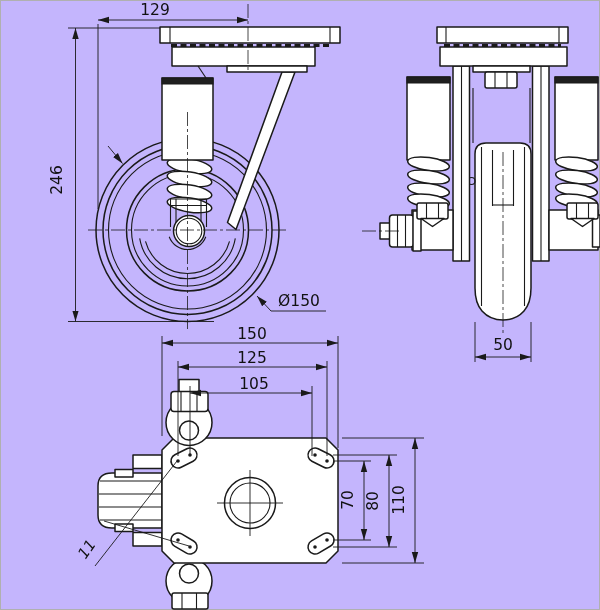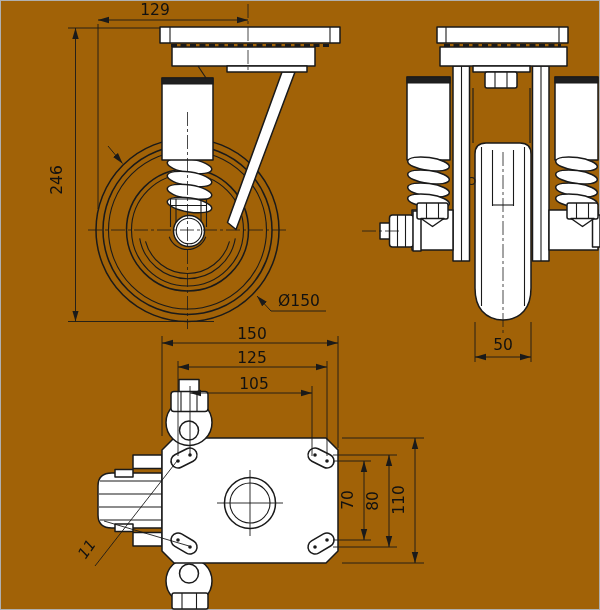"129" .sheet { background: #a16207 -> #c4b5fd }
